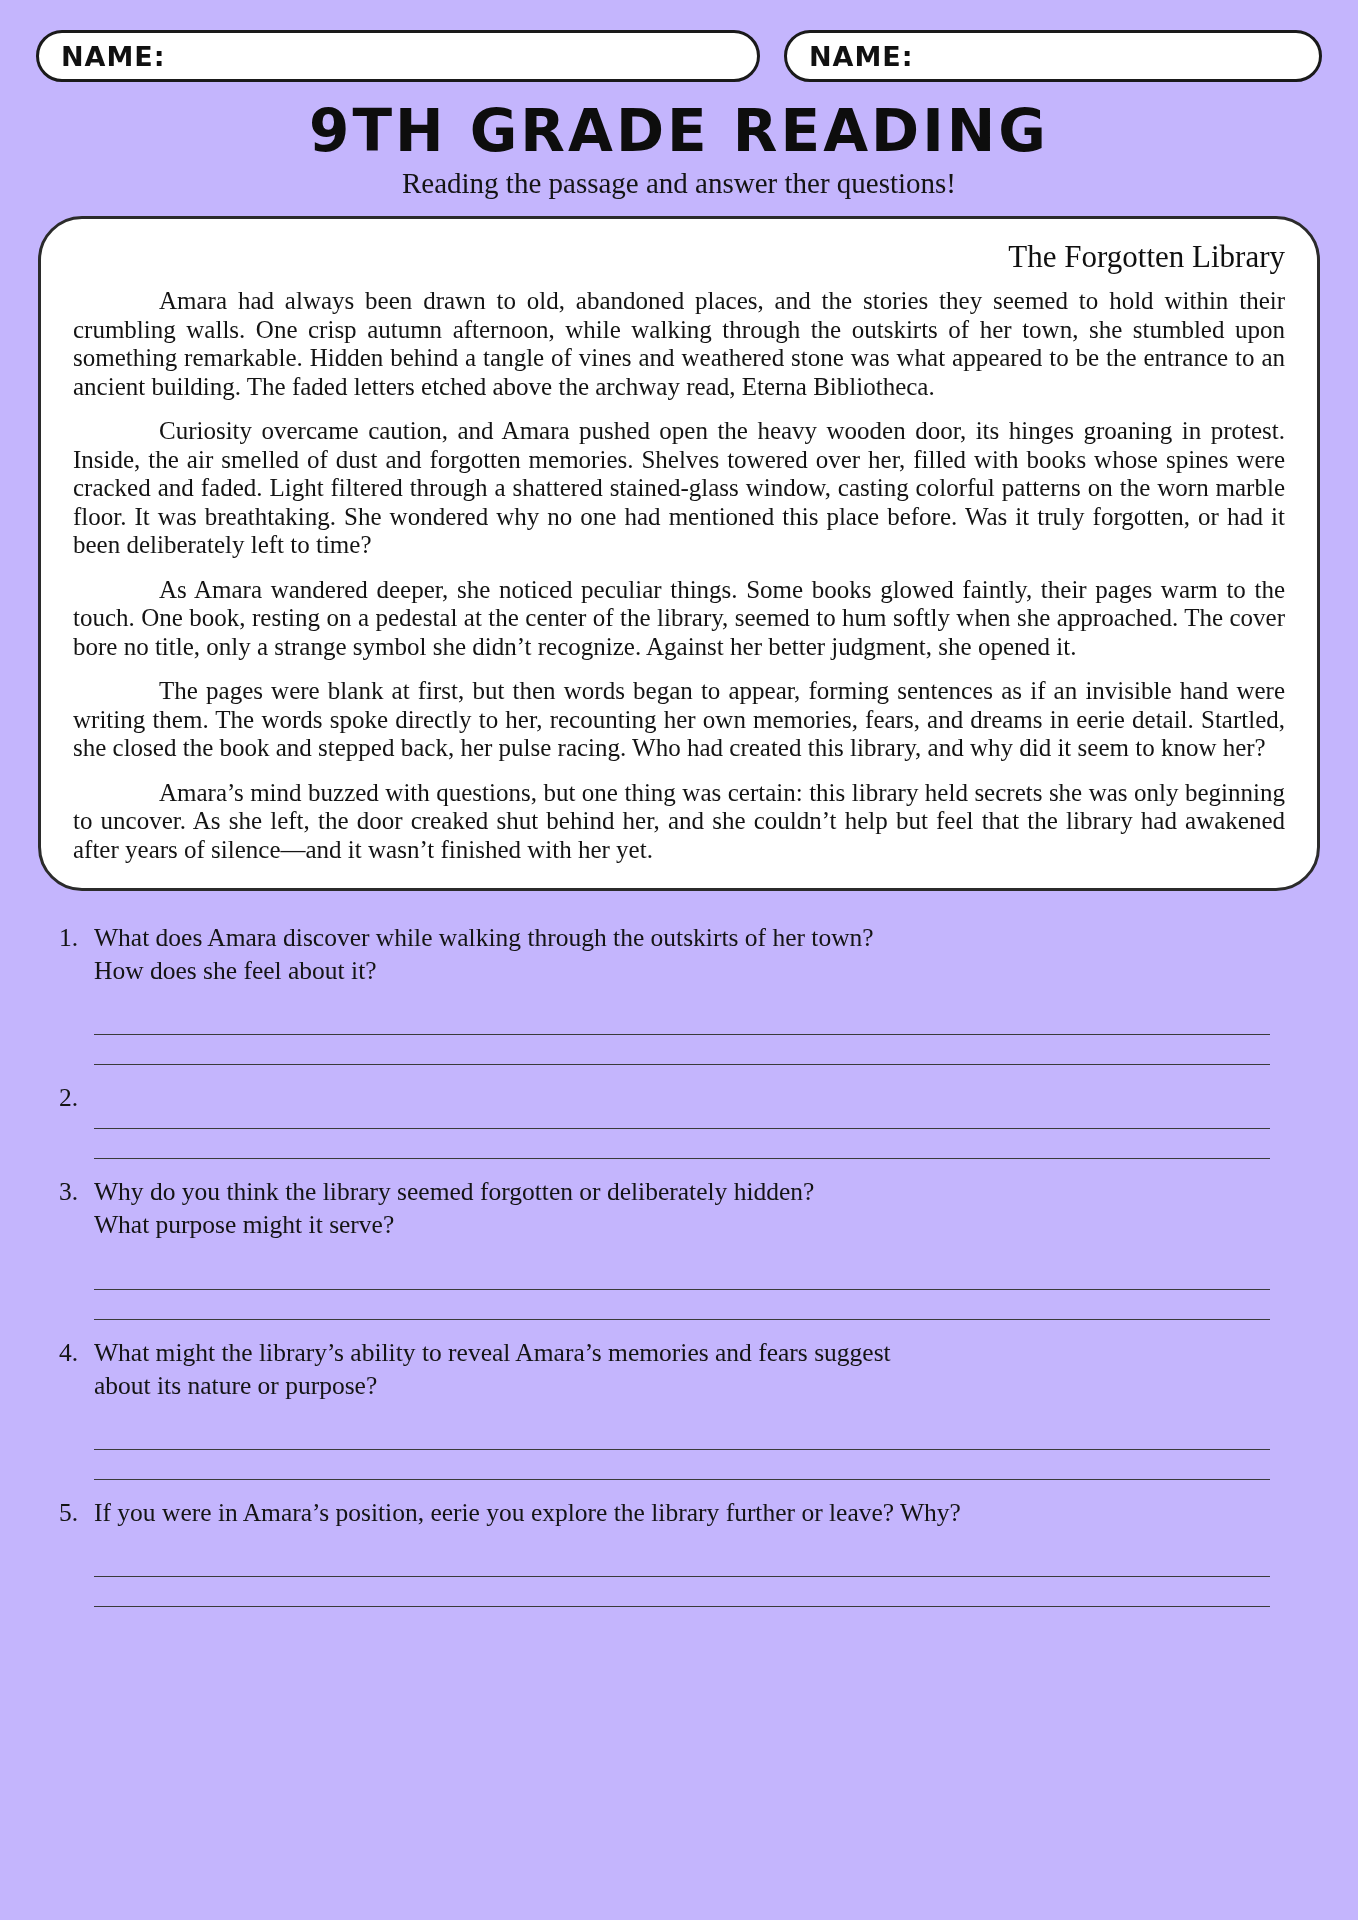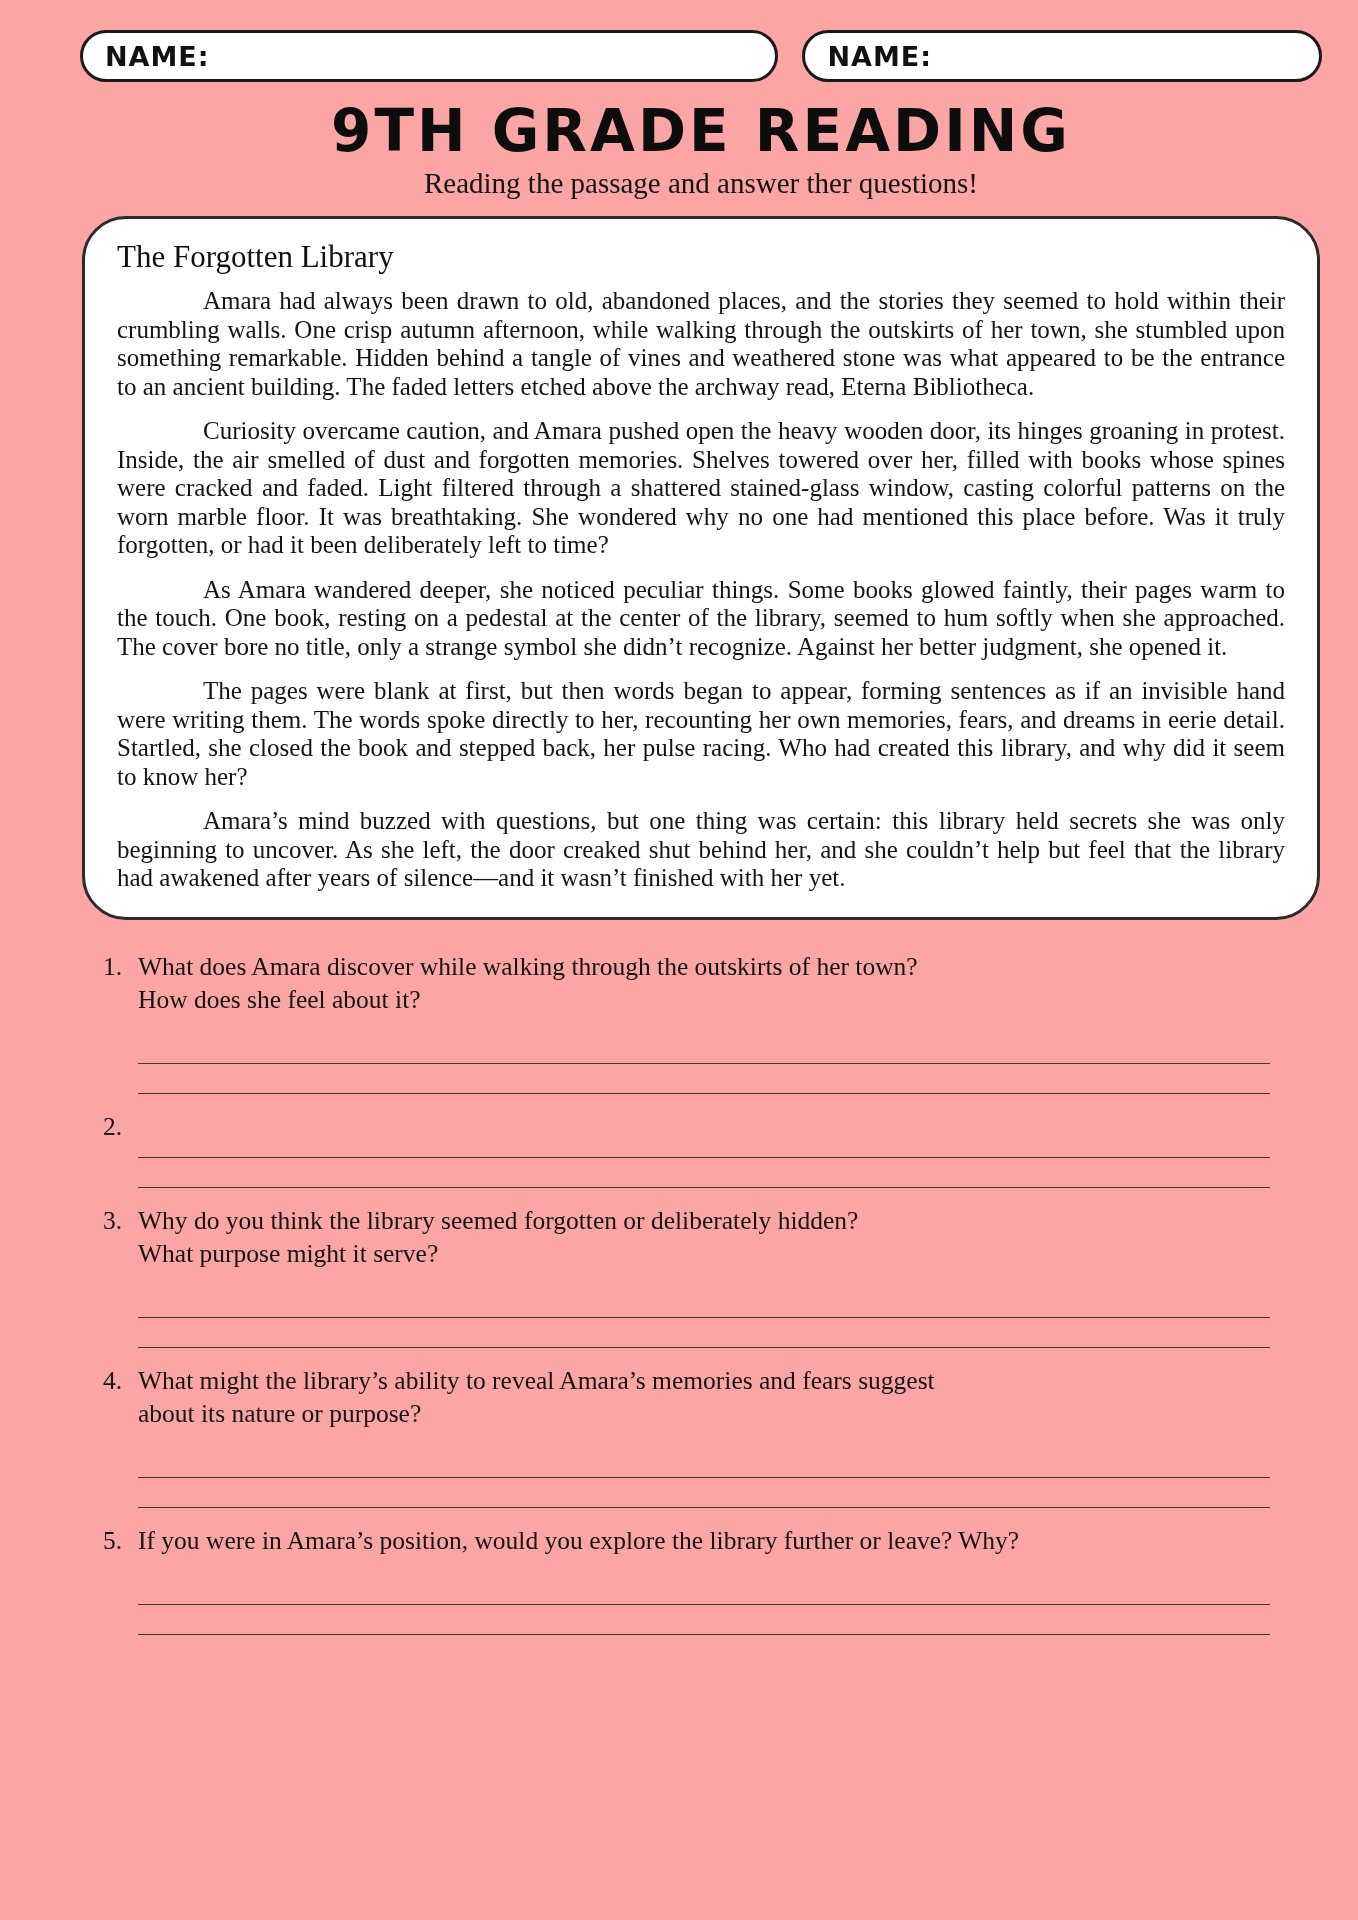"NAME:" .page { background: #fca5a5 -> #c4b5fd; padding-left: 44px -> none }
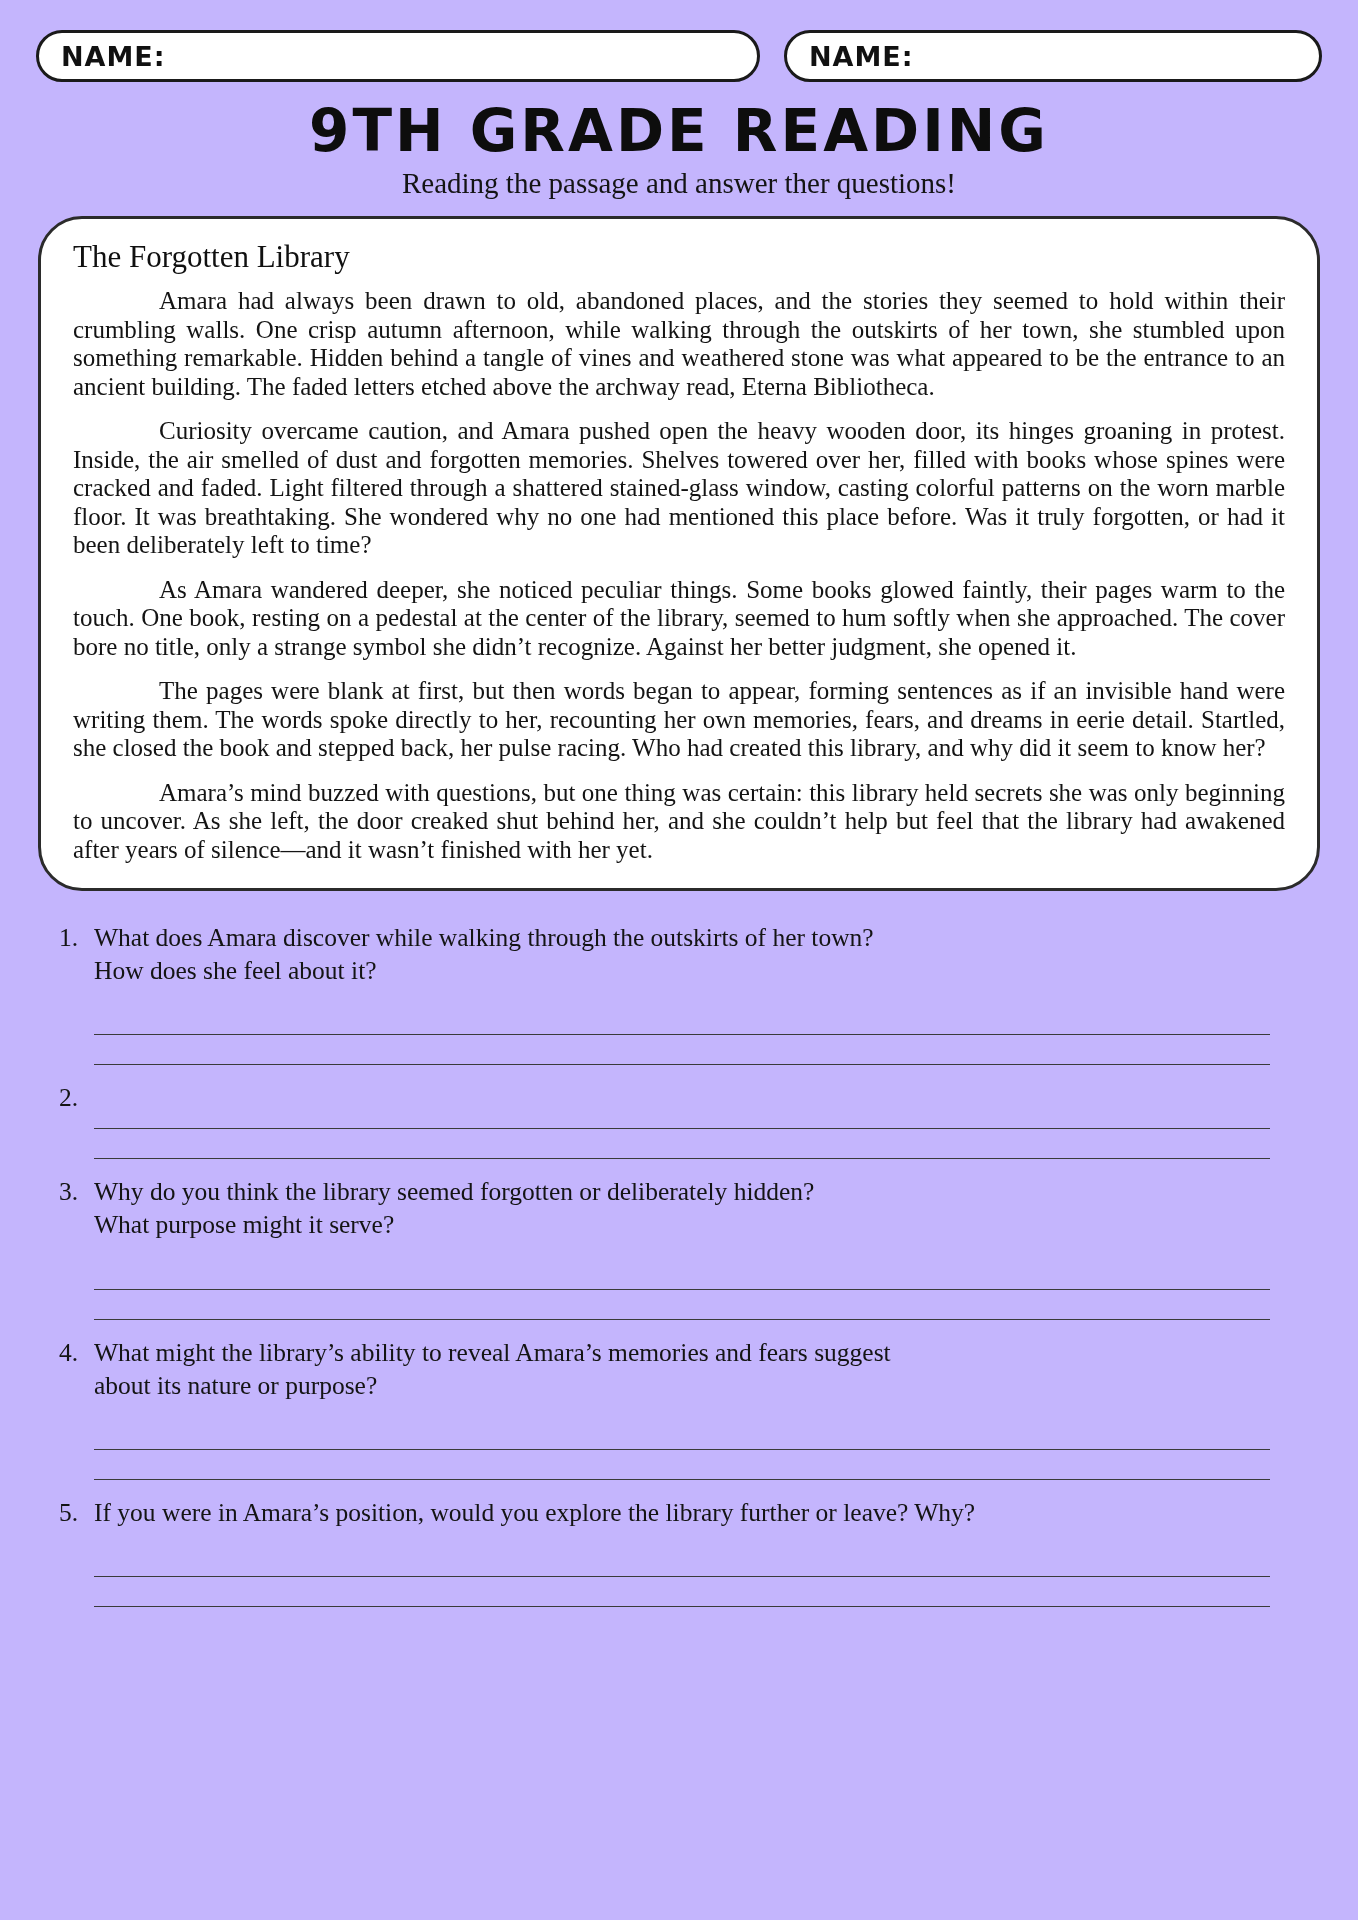"The Forgotten Library" .passage-title { text-align: left -> right }
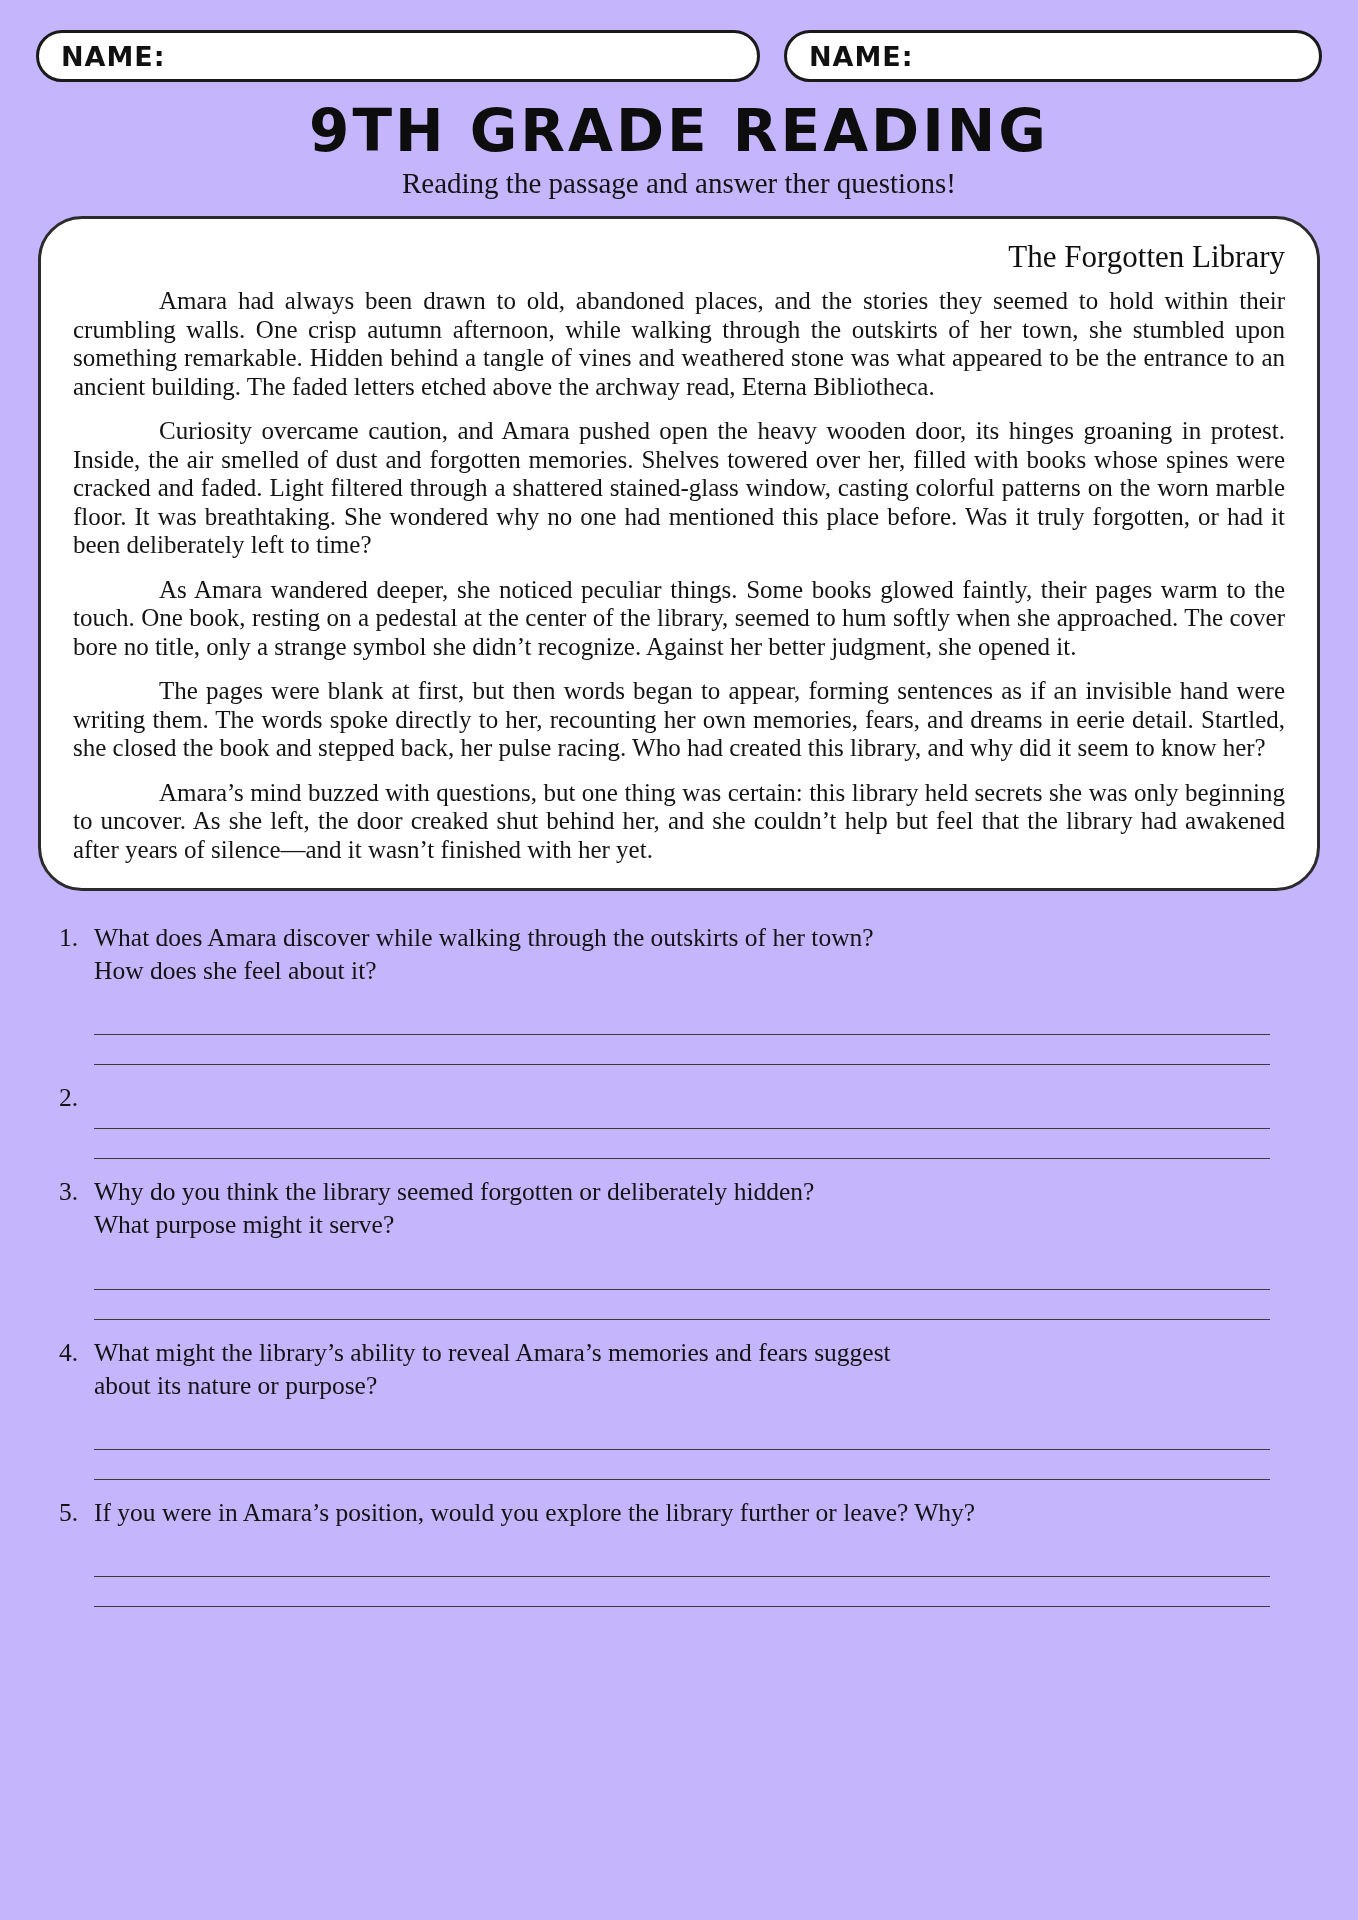"If you were in Amara’s" div.q-text { text: would -> eerie }
